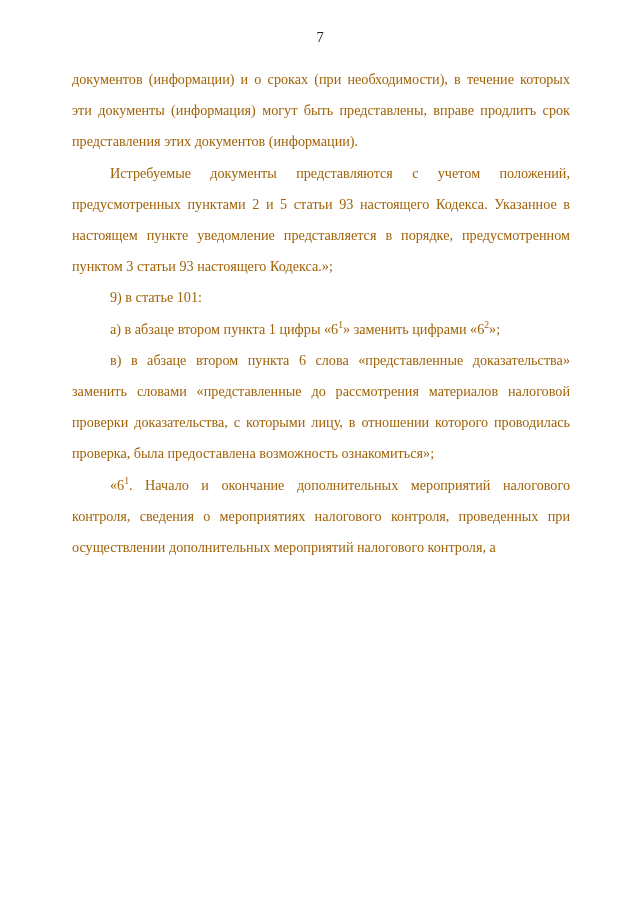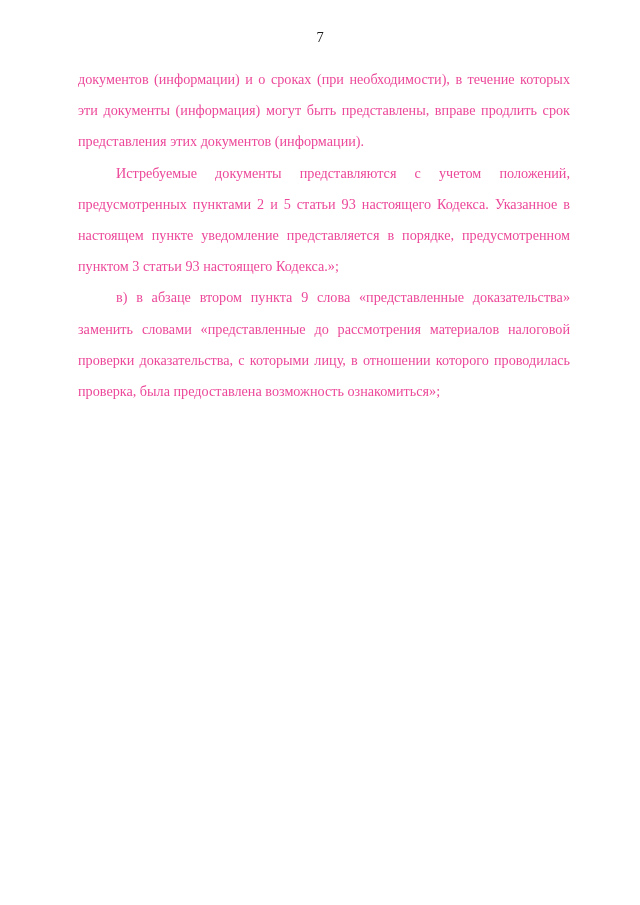"документов (информации) и о сроках" p.para { color: #ec4899 -> #a16207; margin: 0 0 0 8px -> 0 0 0 2px }
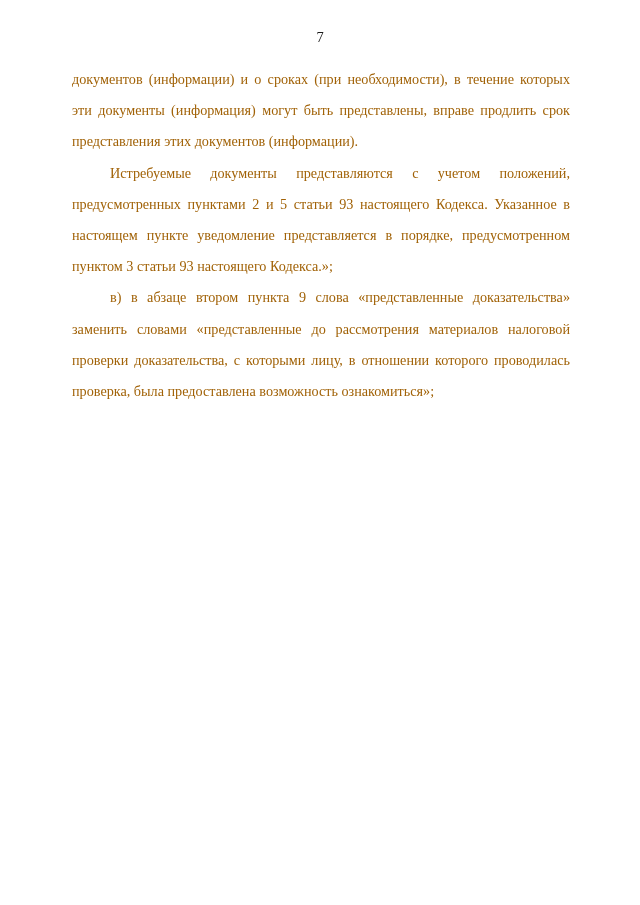"9) в статье 101:" p.para { html: none -> <p>9) в статье 101:</p> }
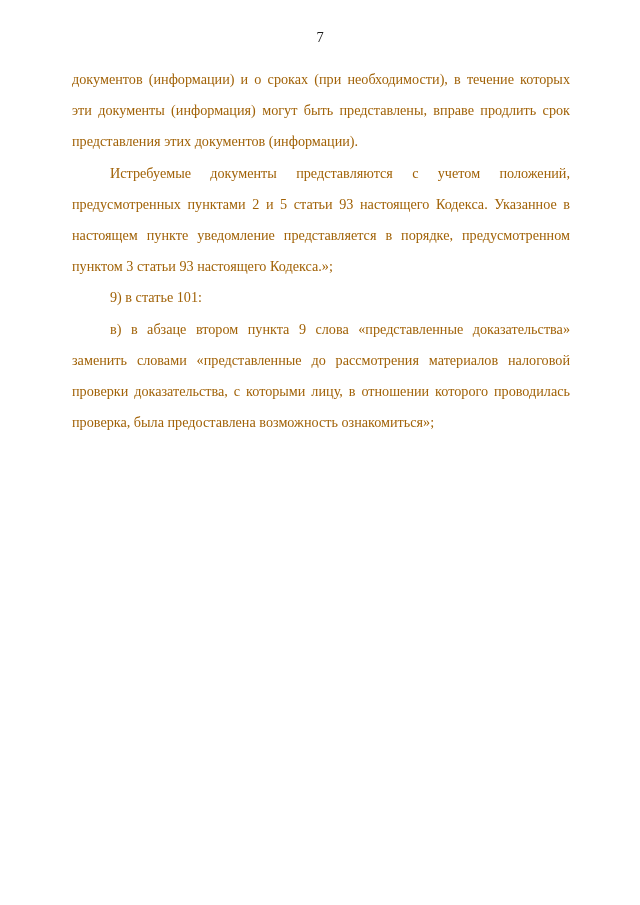"а) в абзаце втором пункта" p.para { html: none -> <p>а) в абзаце втором пункта 1 цифры «6<sup>1</sup>» заменить цифрами «6<sup>2</sup>»;</p> }
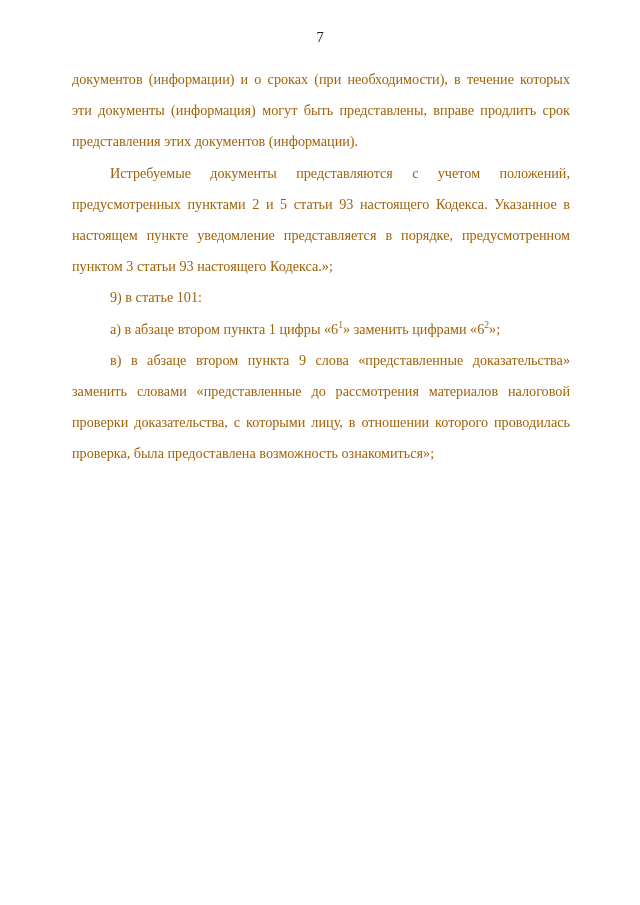"в) в абзаце втором пункта" p.para { text: 9 -> 6 }
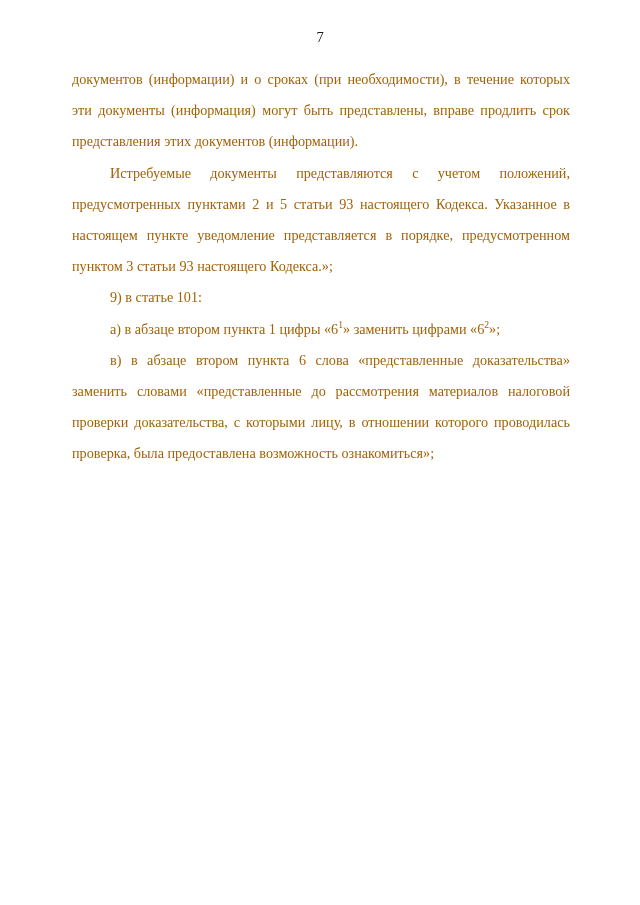"«61. Начало и окончание дополнительных" p.para { html: none -> <p>«6<sup>1</sup>. Начало и окончание дополнительных мероприятий налогового контроля, сведения о мероприятиях налогового контроля, проведенных при осуществлении дополнительных мероприятий налогового контроля, а</p> }
